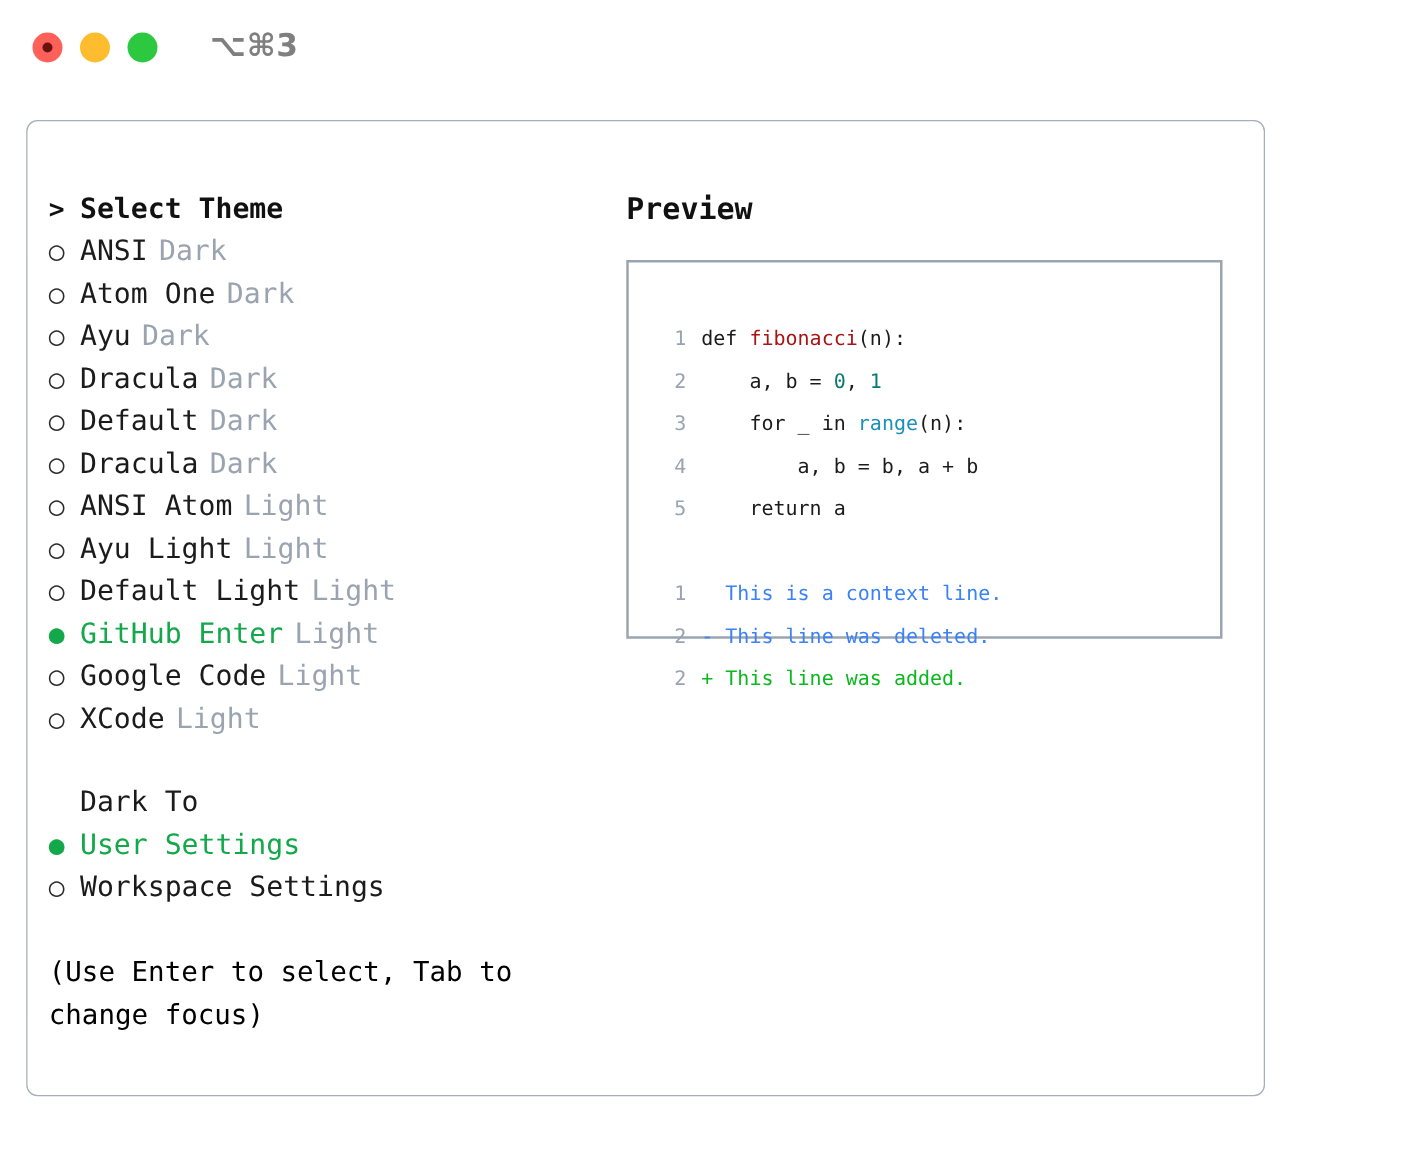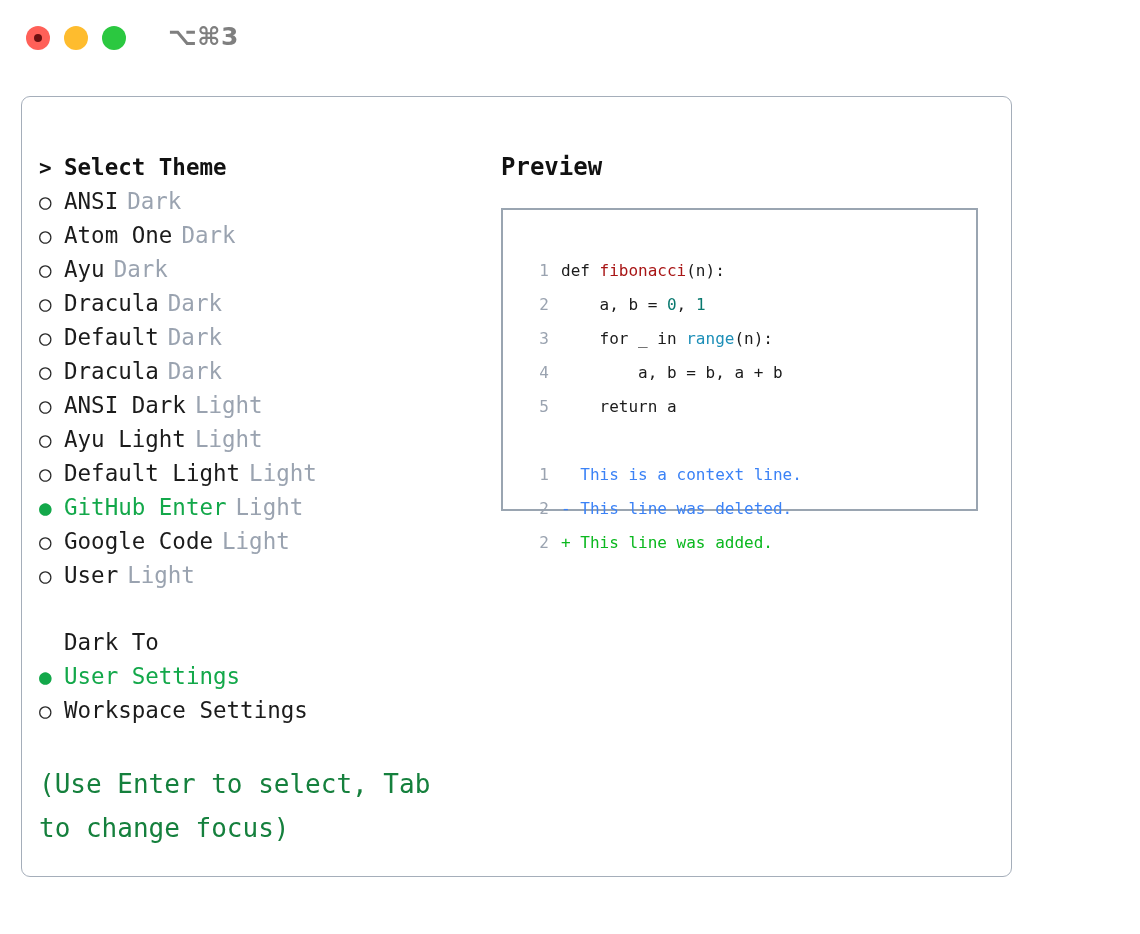"ANSI Dark" span.label { text: Dark -> Atom }
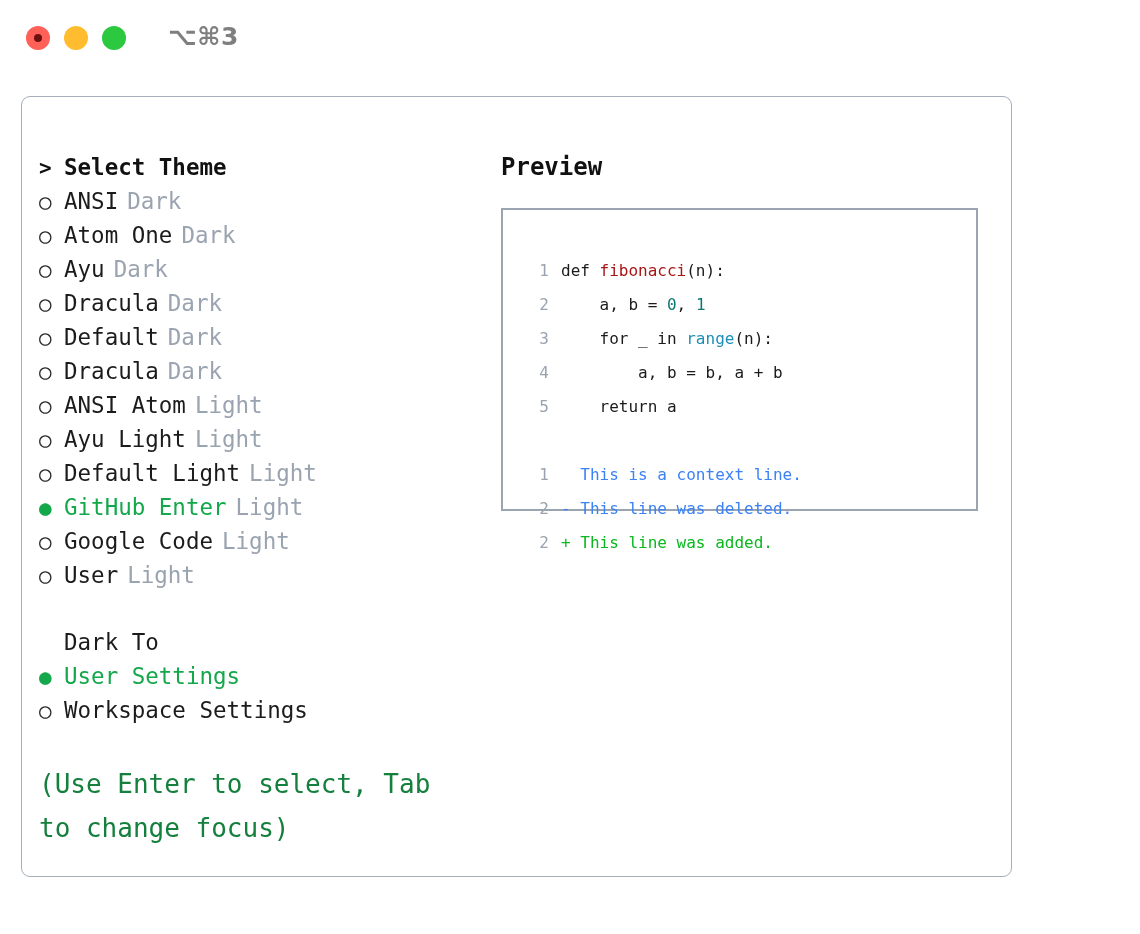"User" span.label { text: User -> XCode }
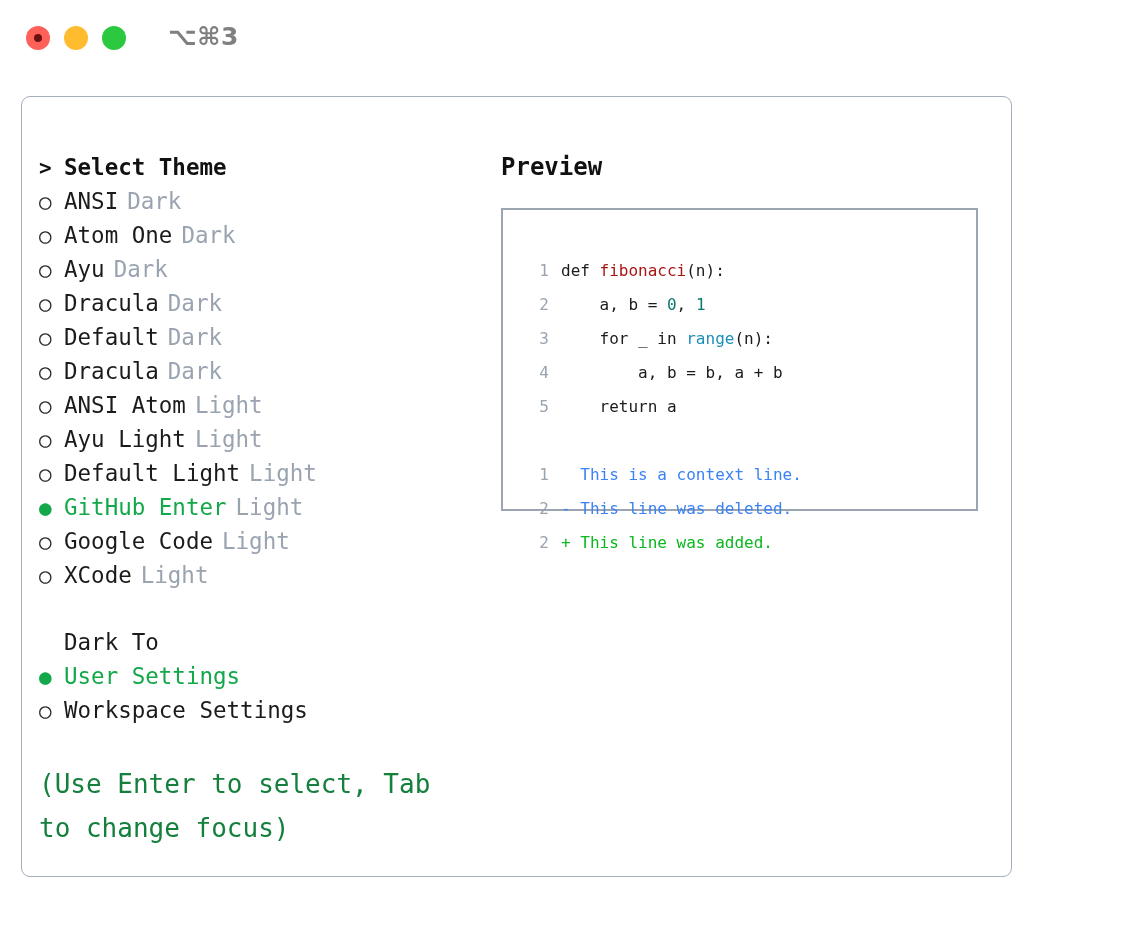"(Use Enter to select, Tab" .hint { color: #15803d -> #000000; font-size: 26px -> 22px; line-height: 44px -> 34px }
